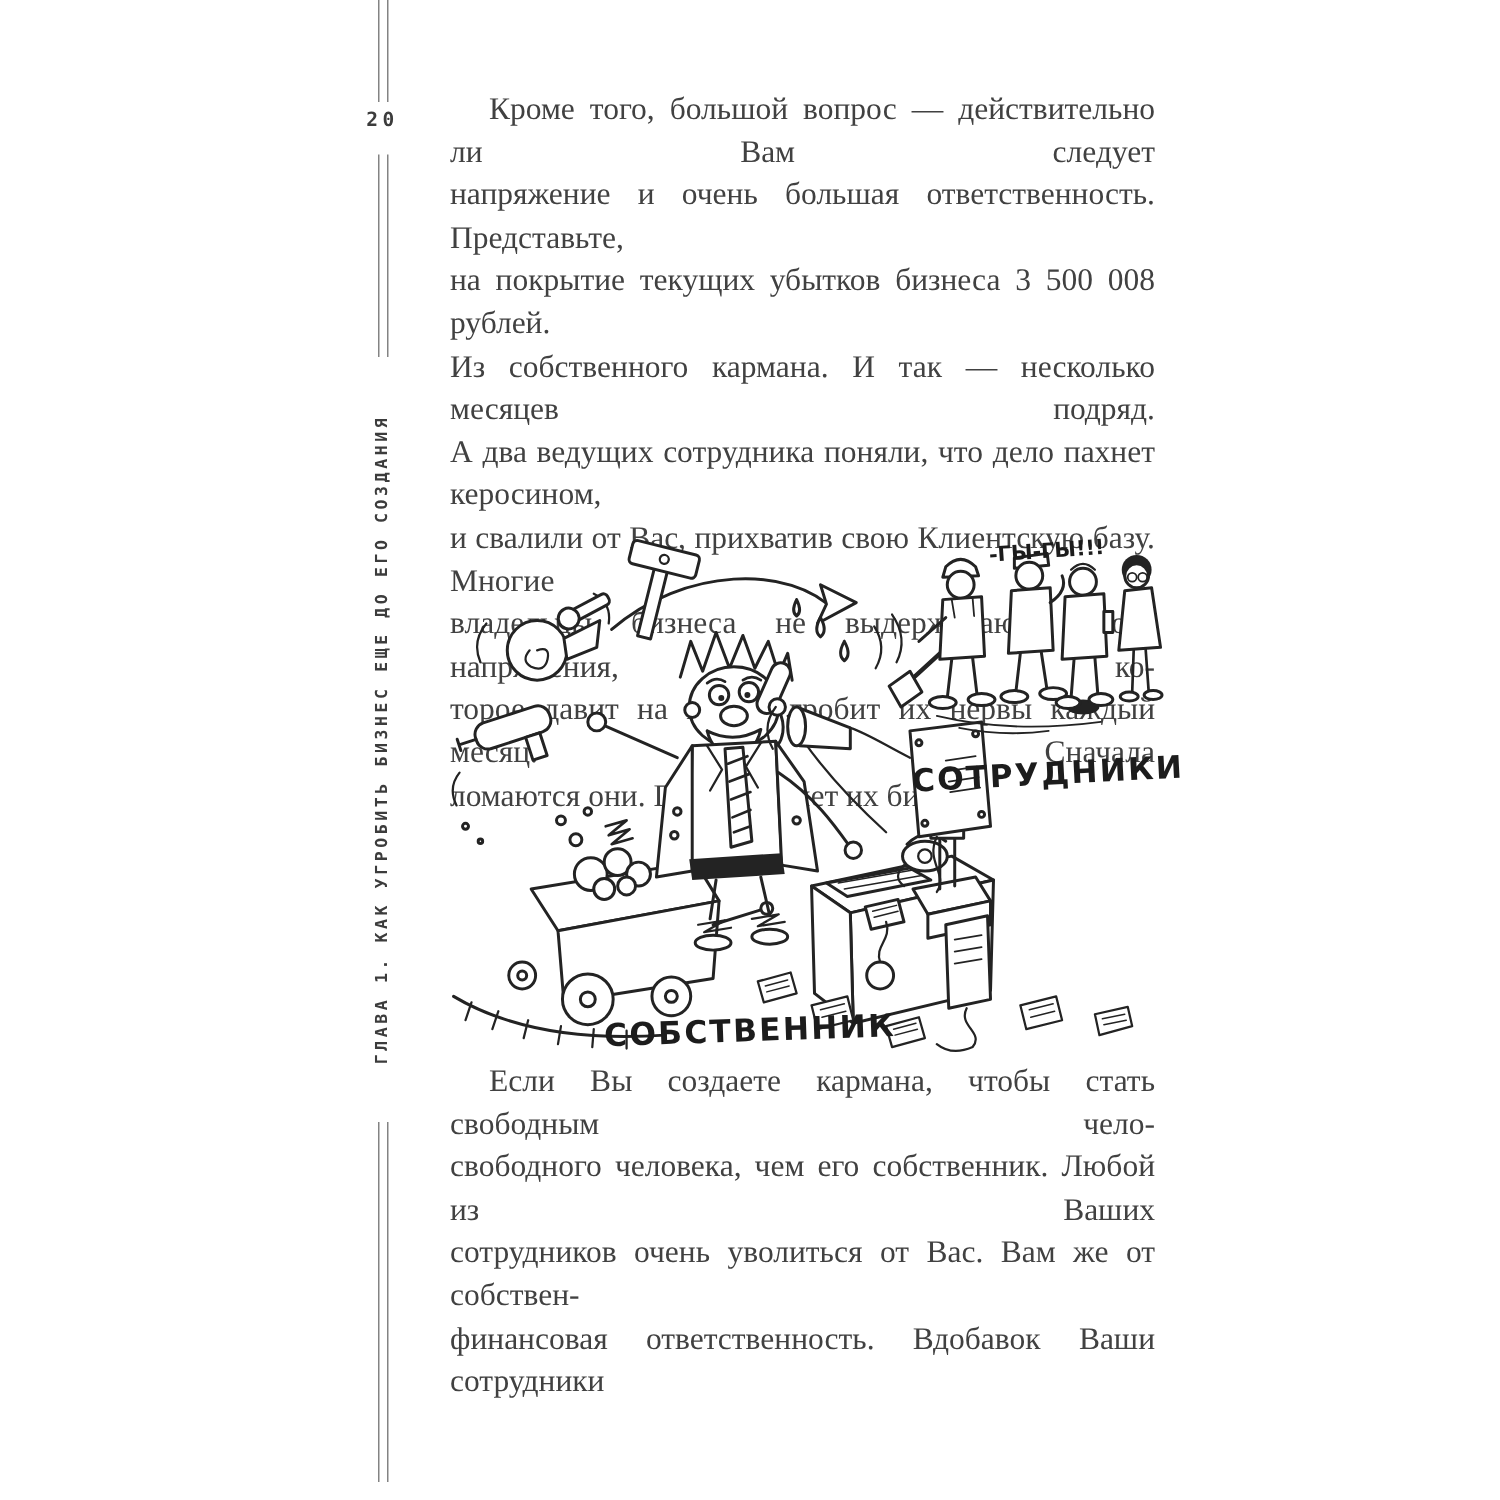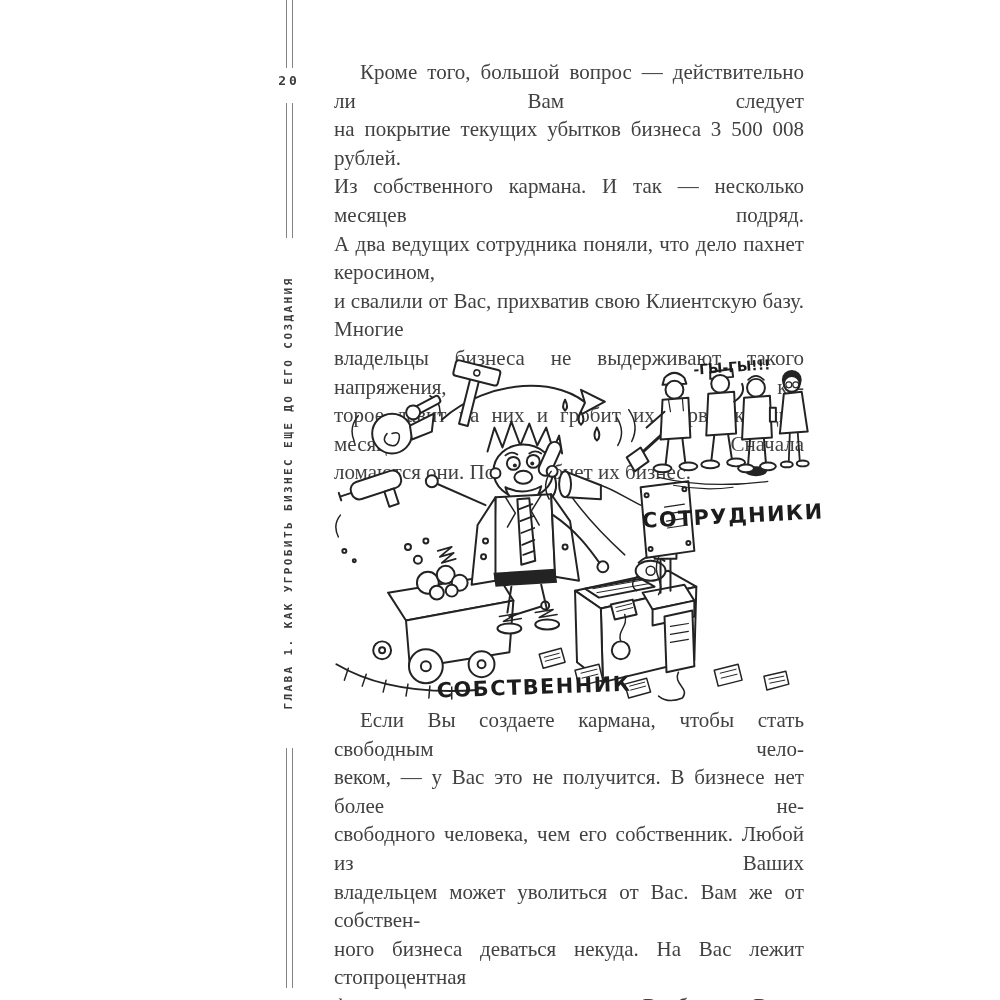"20" .page { margin-left: 34px -> none }
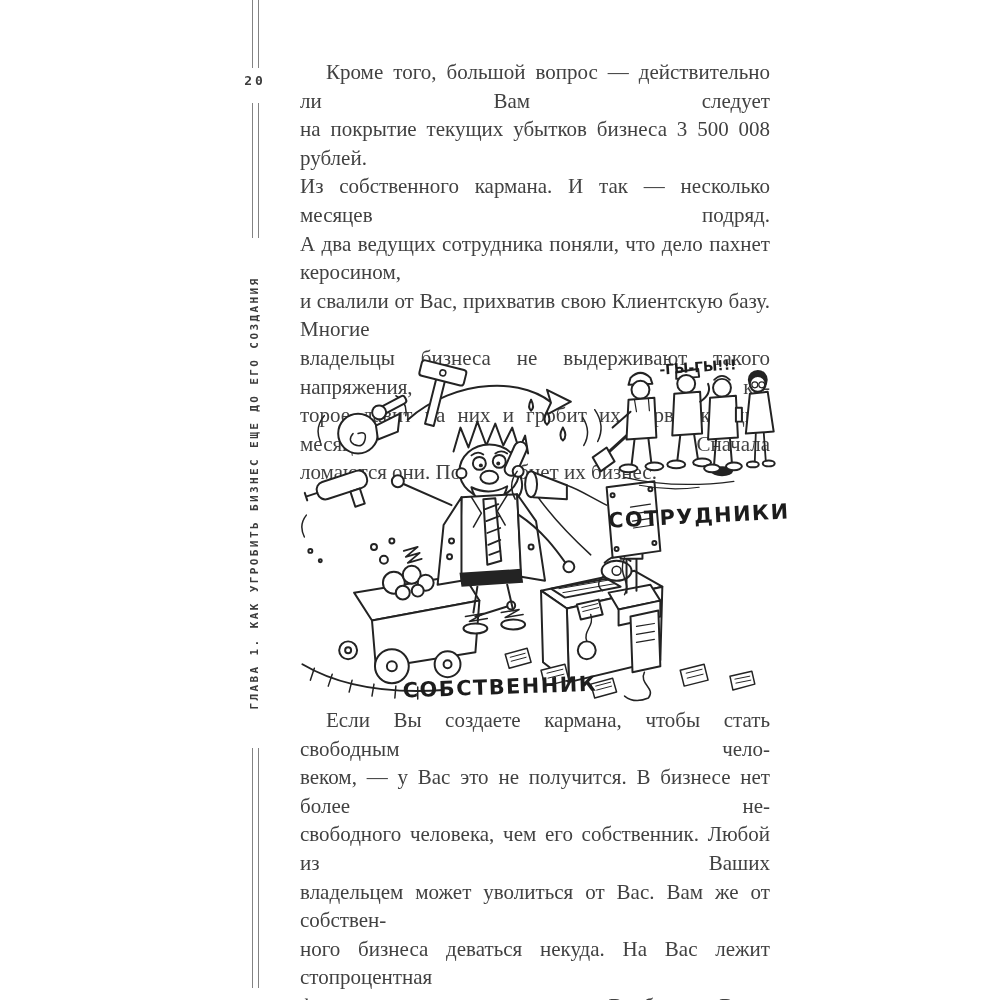"напряжение и очень большая" div.line { html: none -> <div>напряжение и очень большая ответственность. Представьте,</div> }
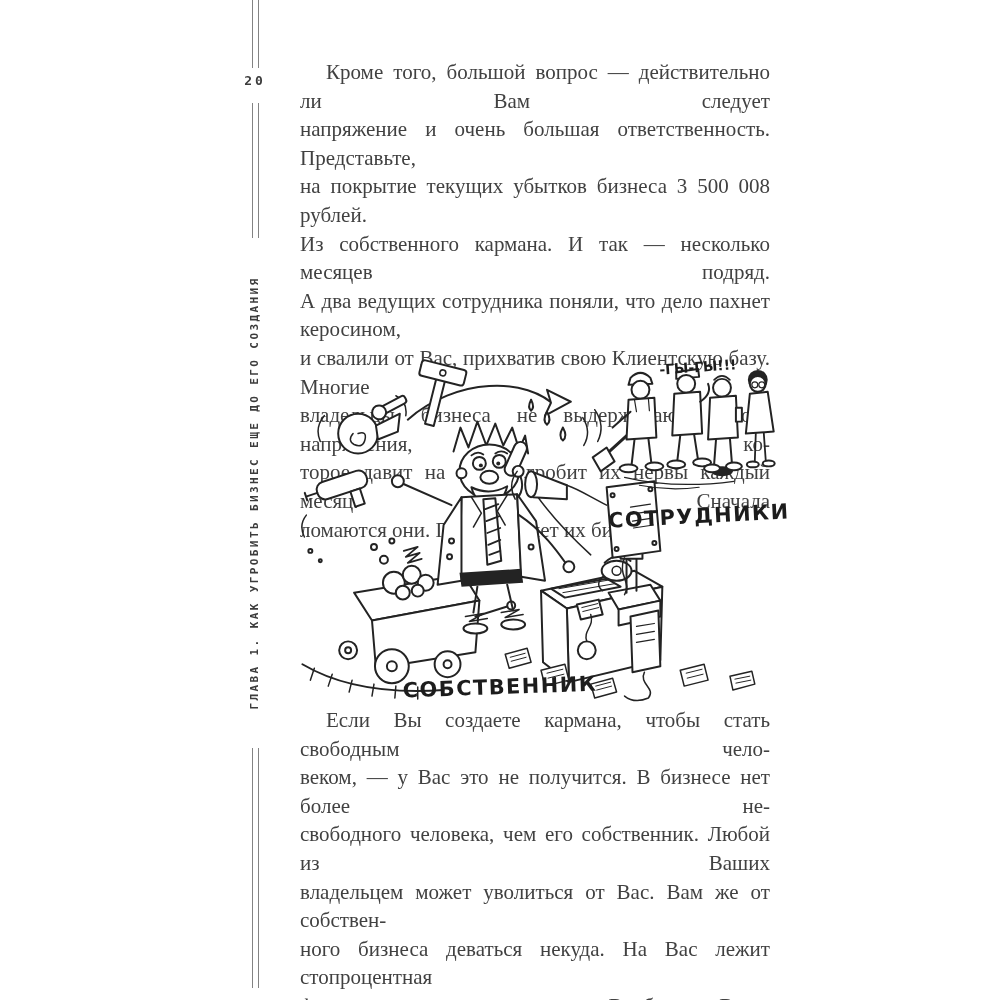"веком, — у Вас это" div.line { html: <div>веком, — у Вас это не получится. В бизнесе нет более не-</div> -> none }
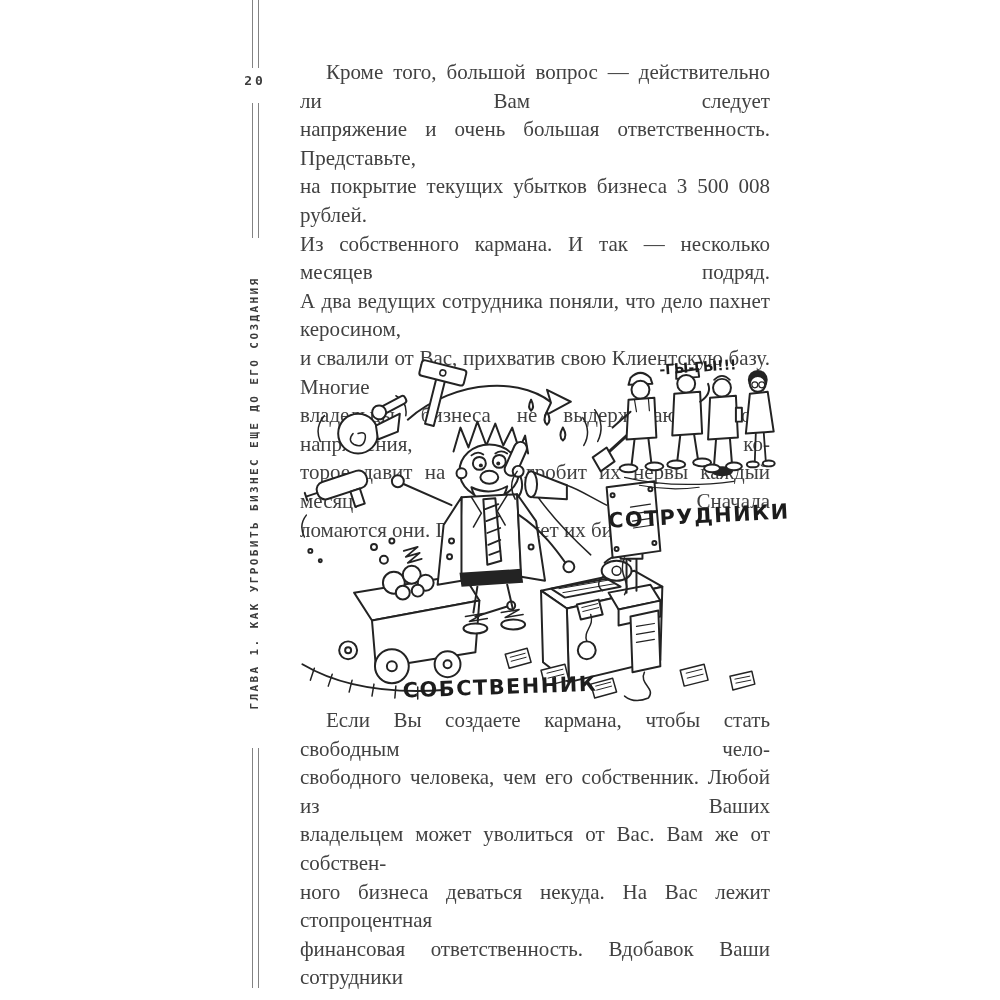"владельцем может уволиться от Вас." div.line { text: владельцем может -> сотрудников очень }
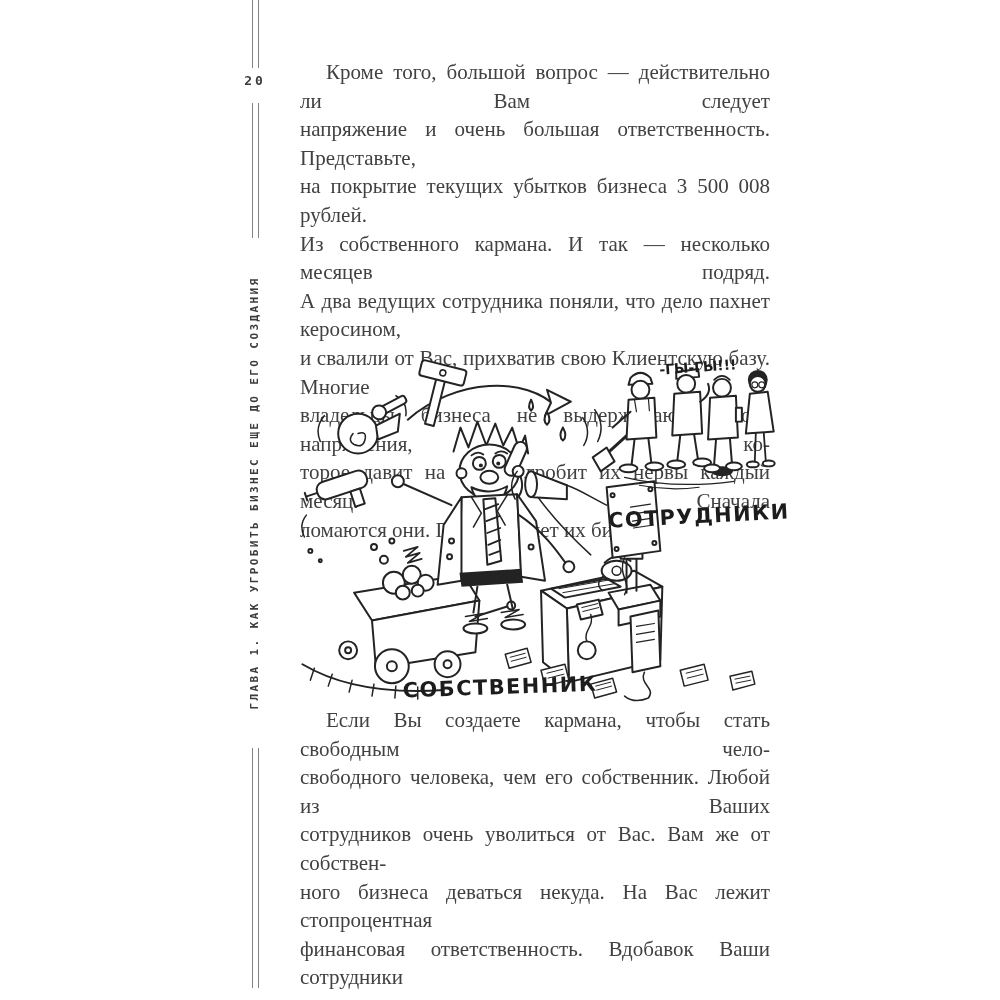"ного бизнеса деваться некуда. На" div.line { html: <div>ного бизнеса деваться некуда. На Вас лежит стопроцентная</div> -> none }
